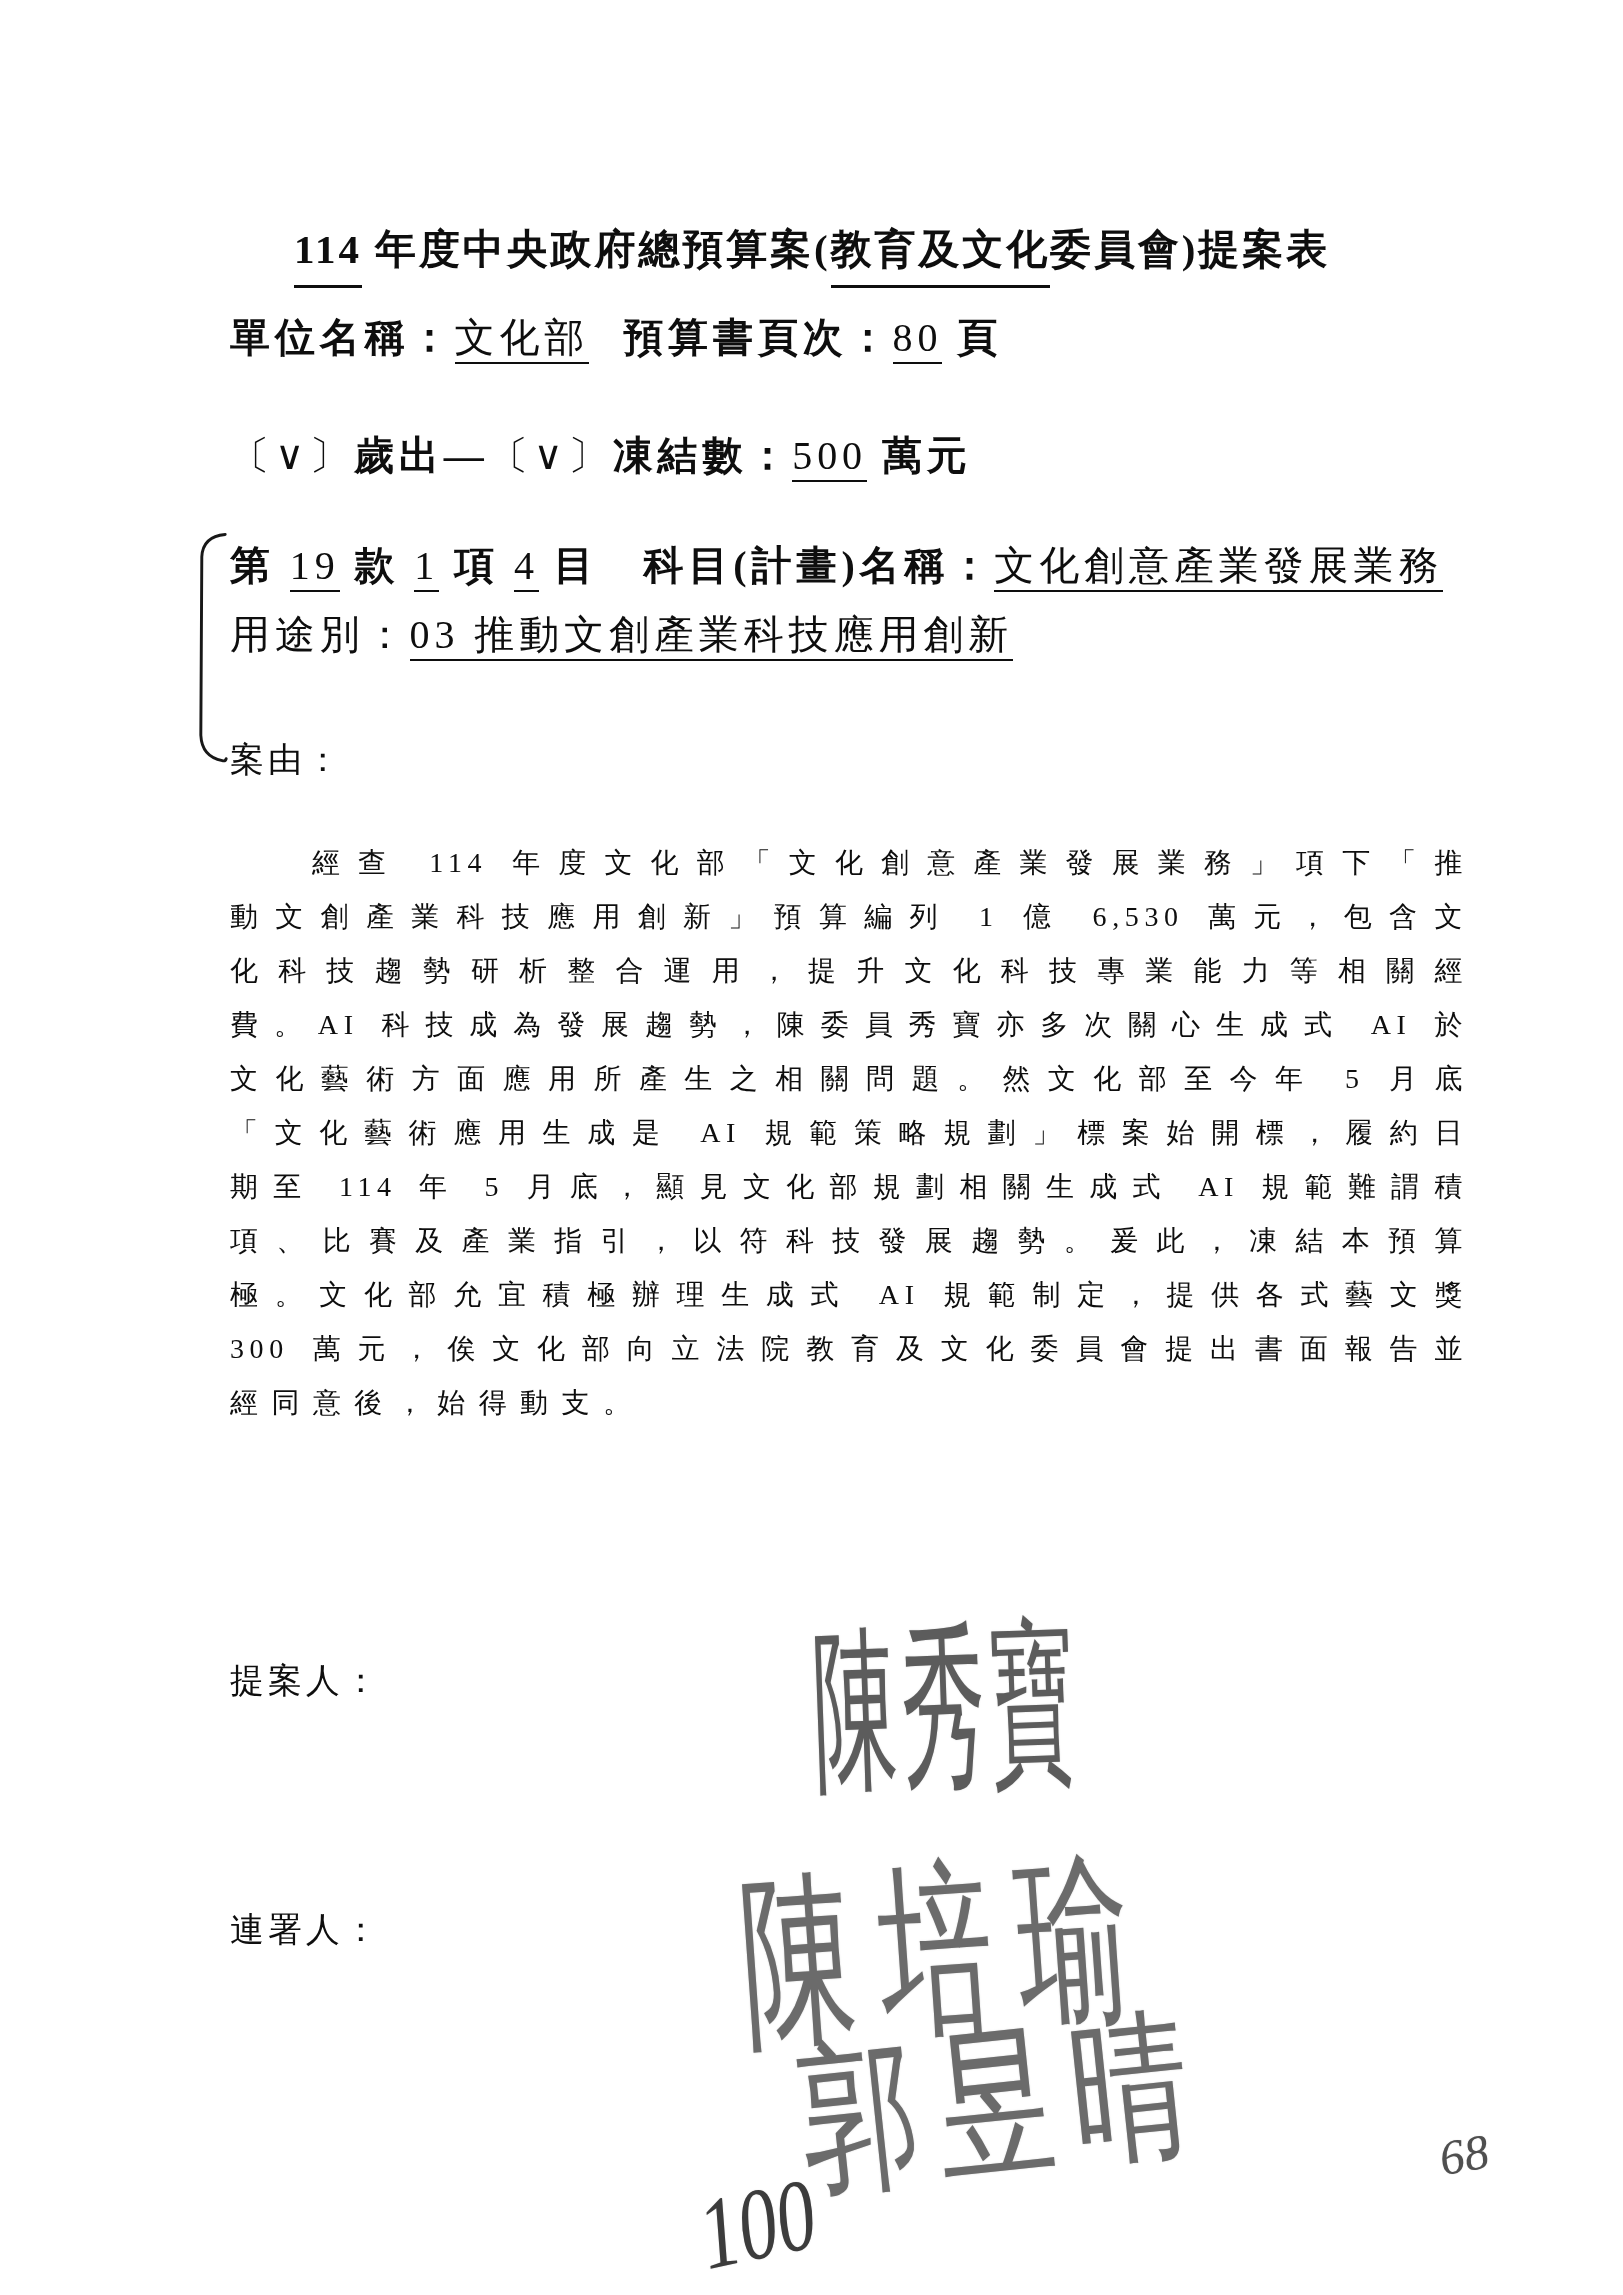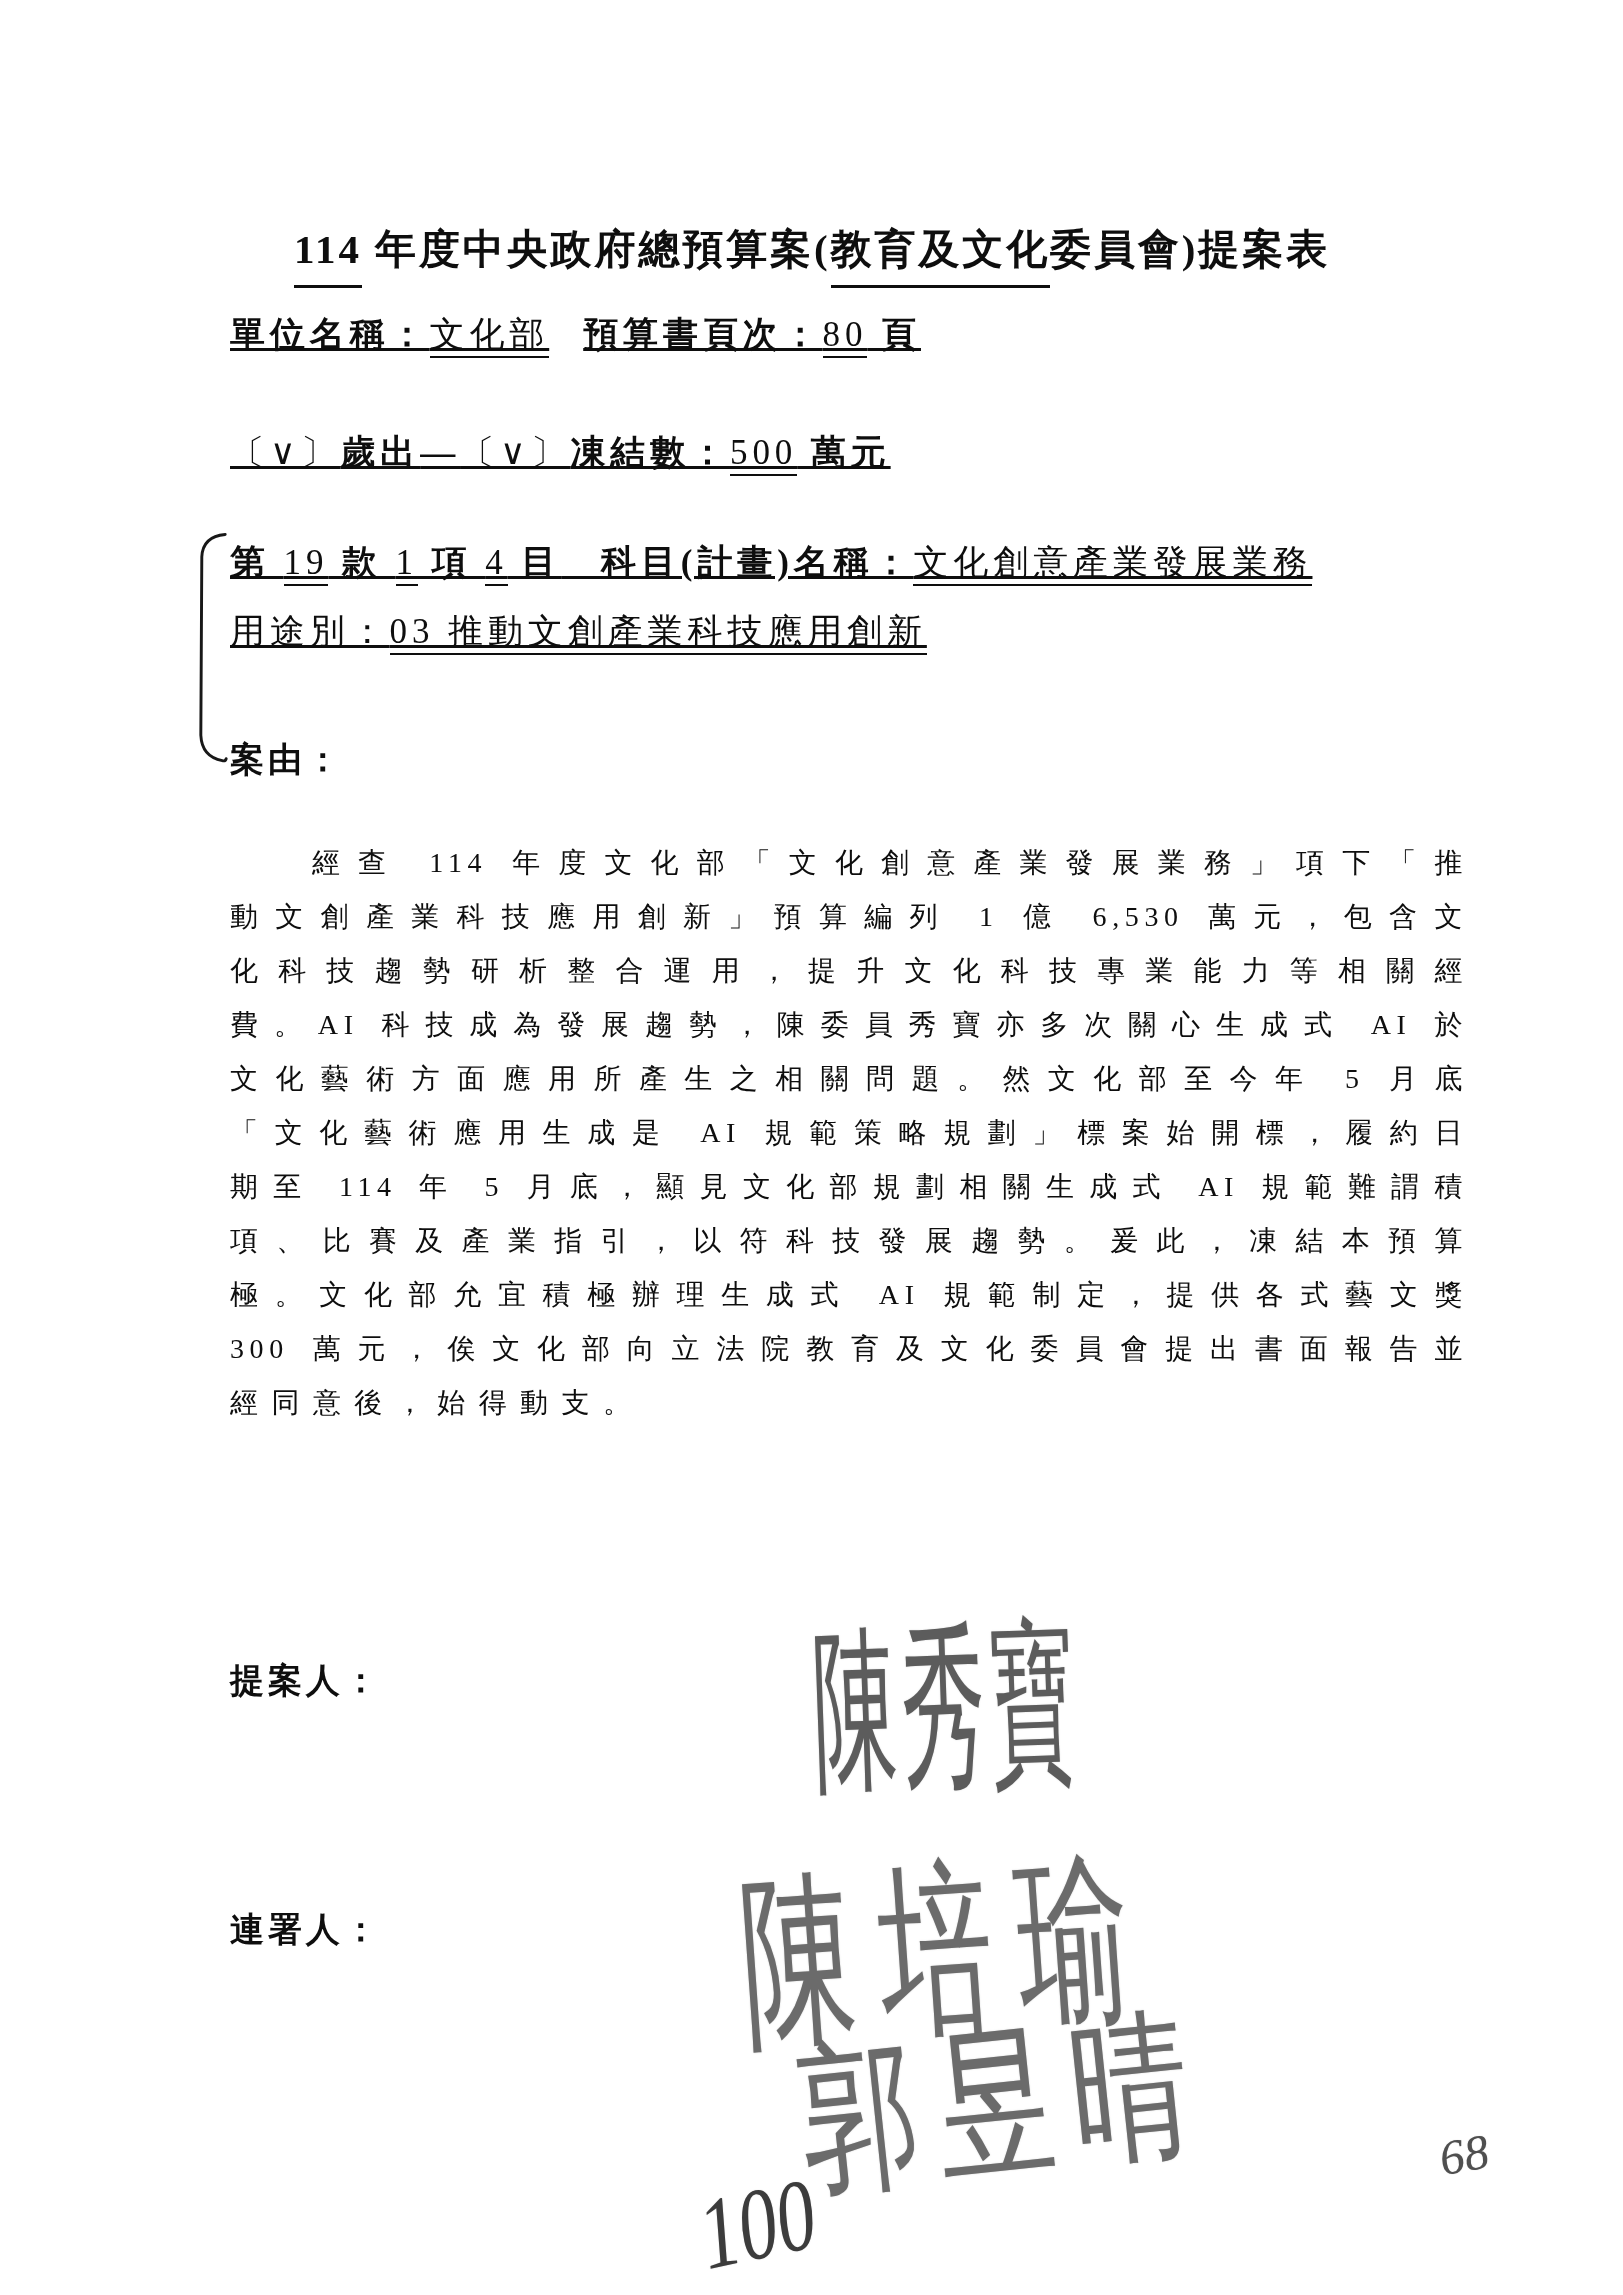"單位名稱：文化部 預算書頁次：80 頁" .meta { font-size: 35px -> 40px; text-decoration: underline -> none }
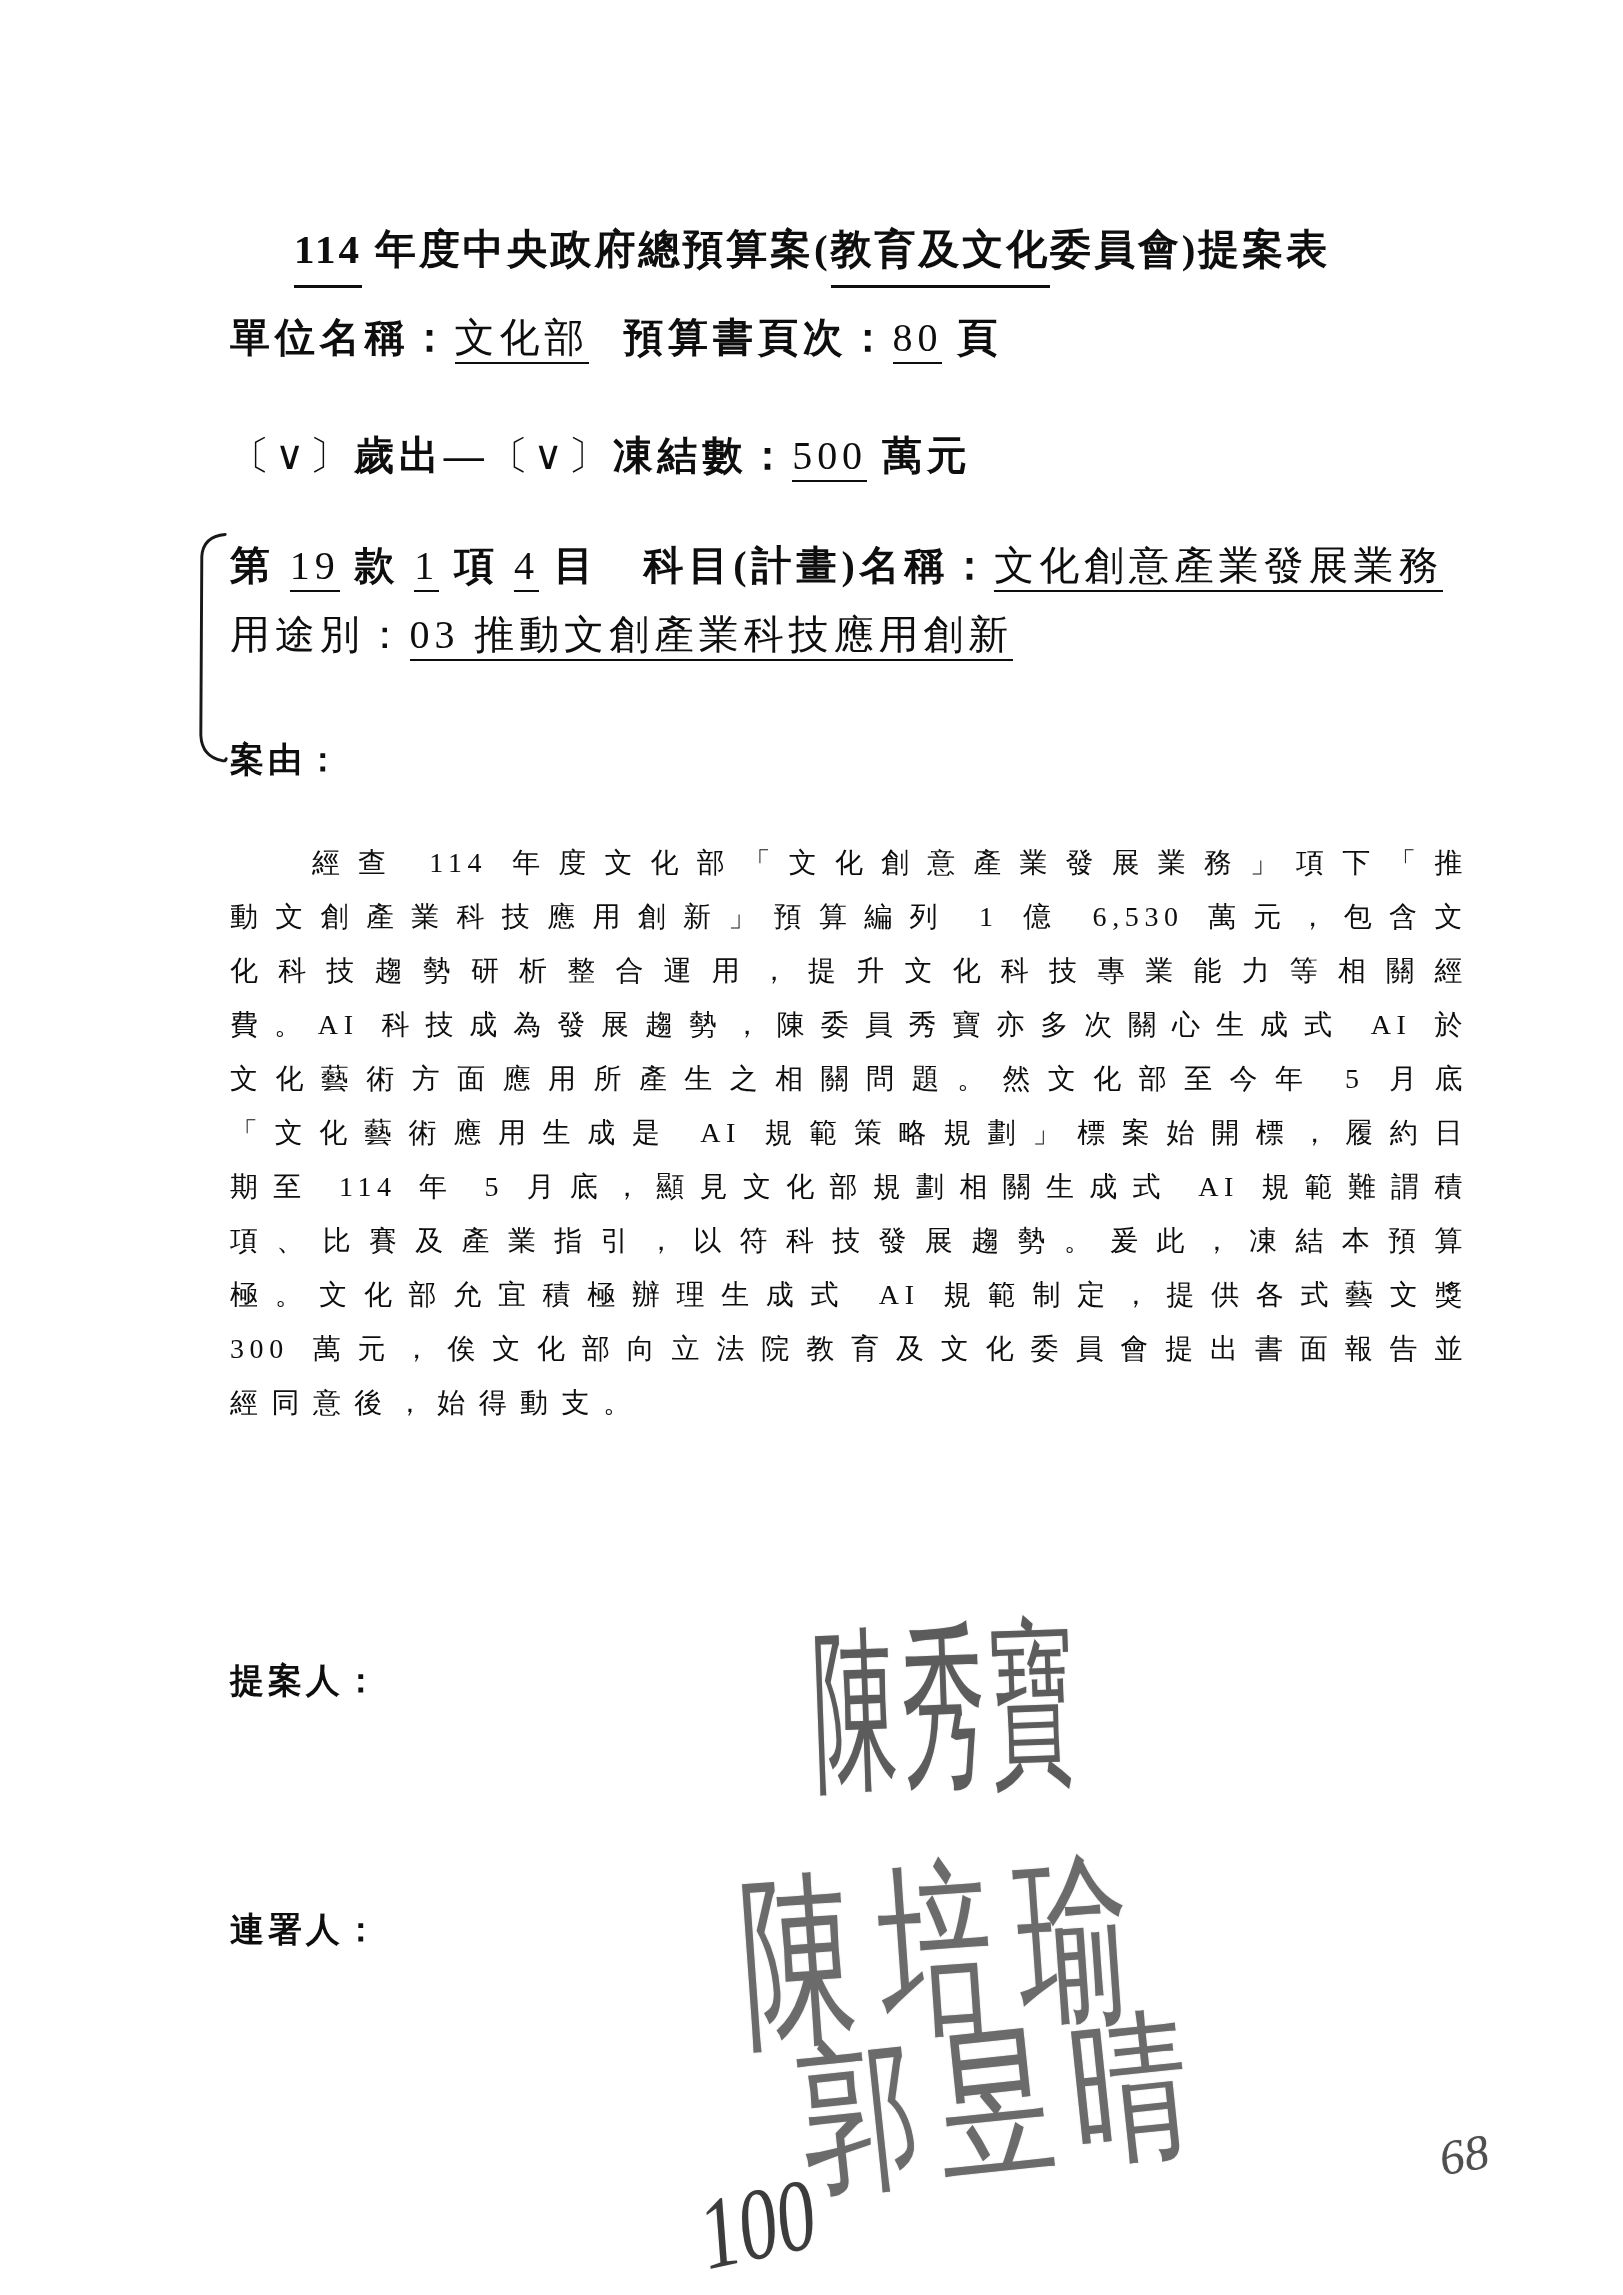"案由：" .heading { font-weight: 700 -> 400 }
